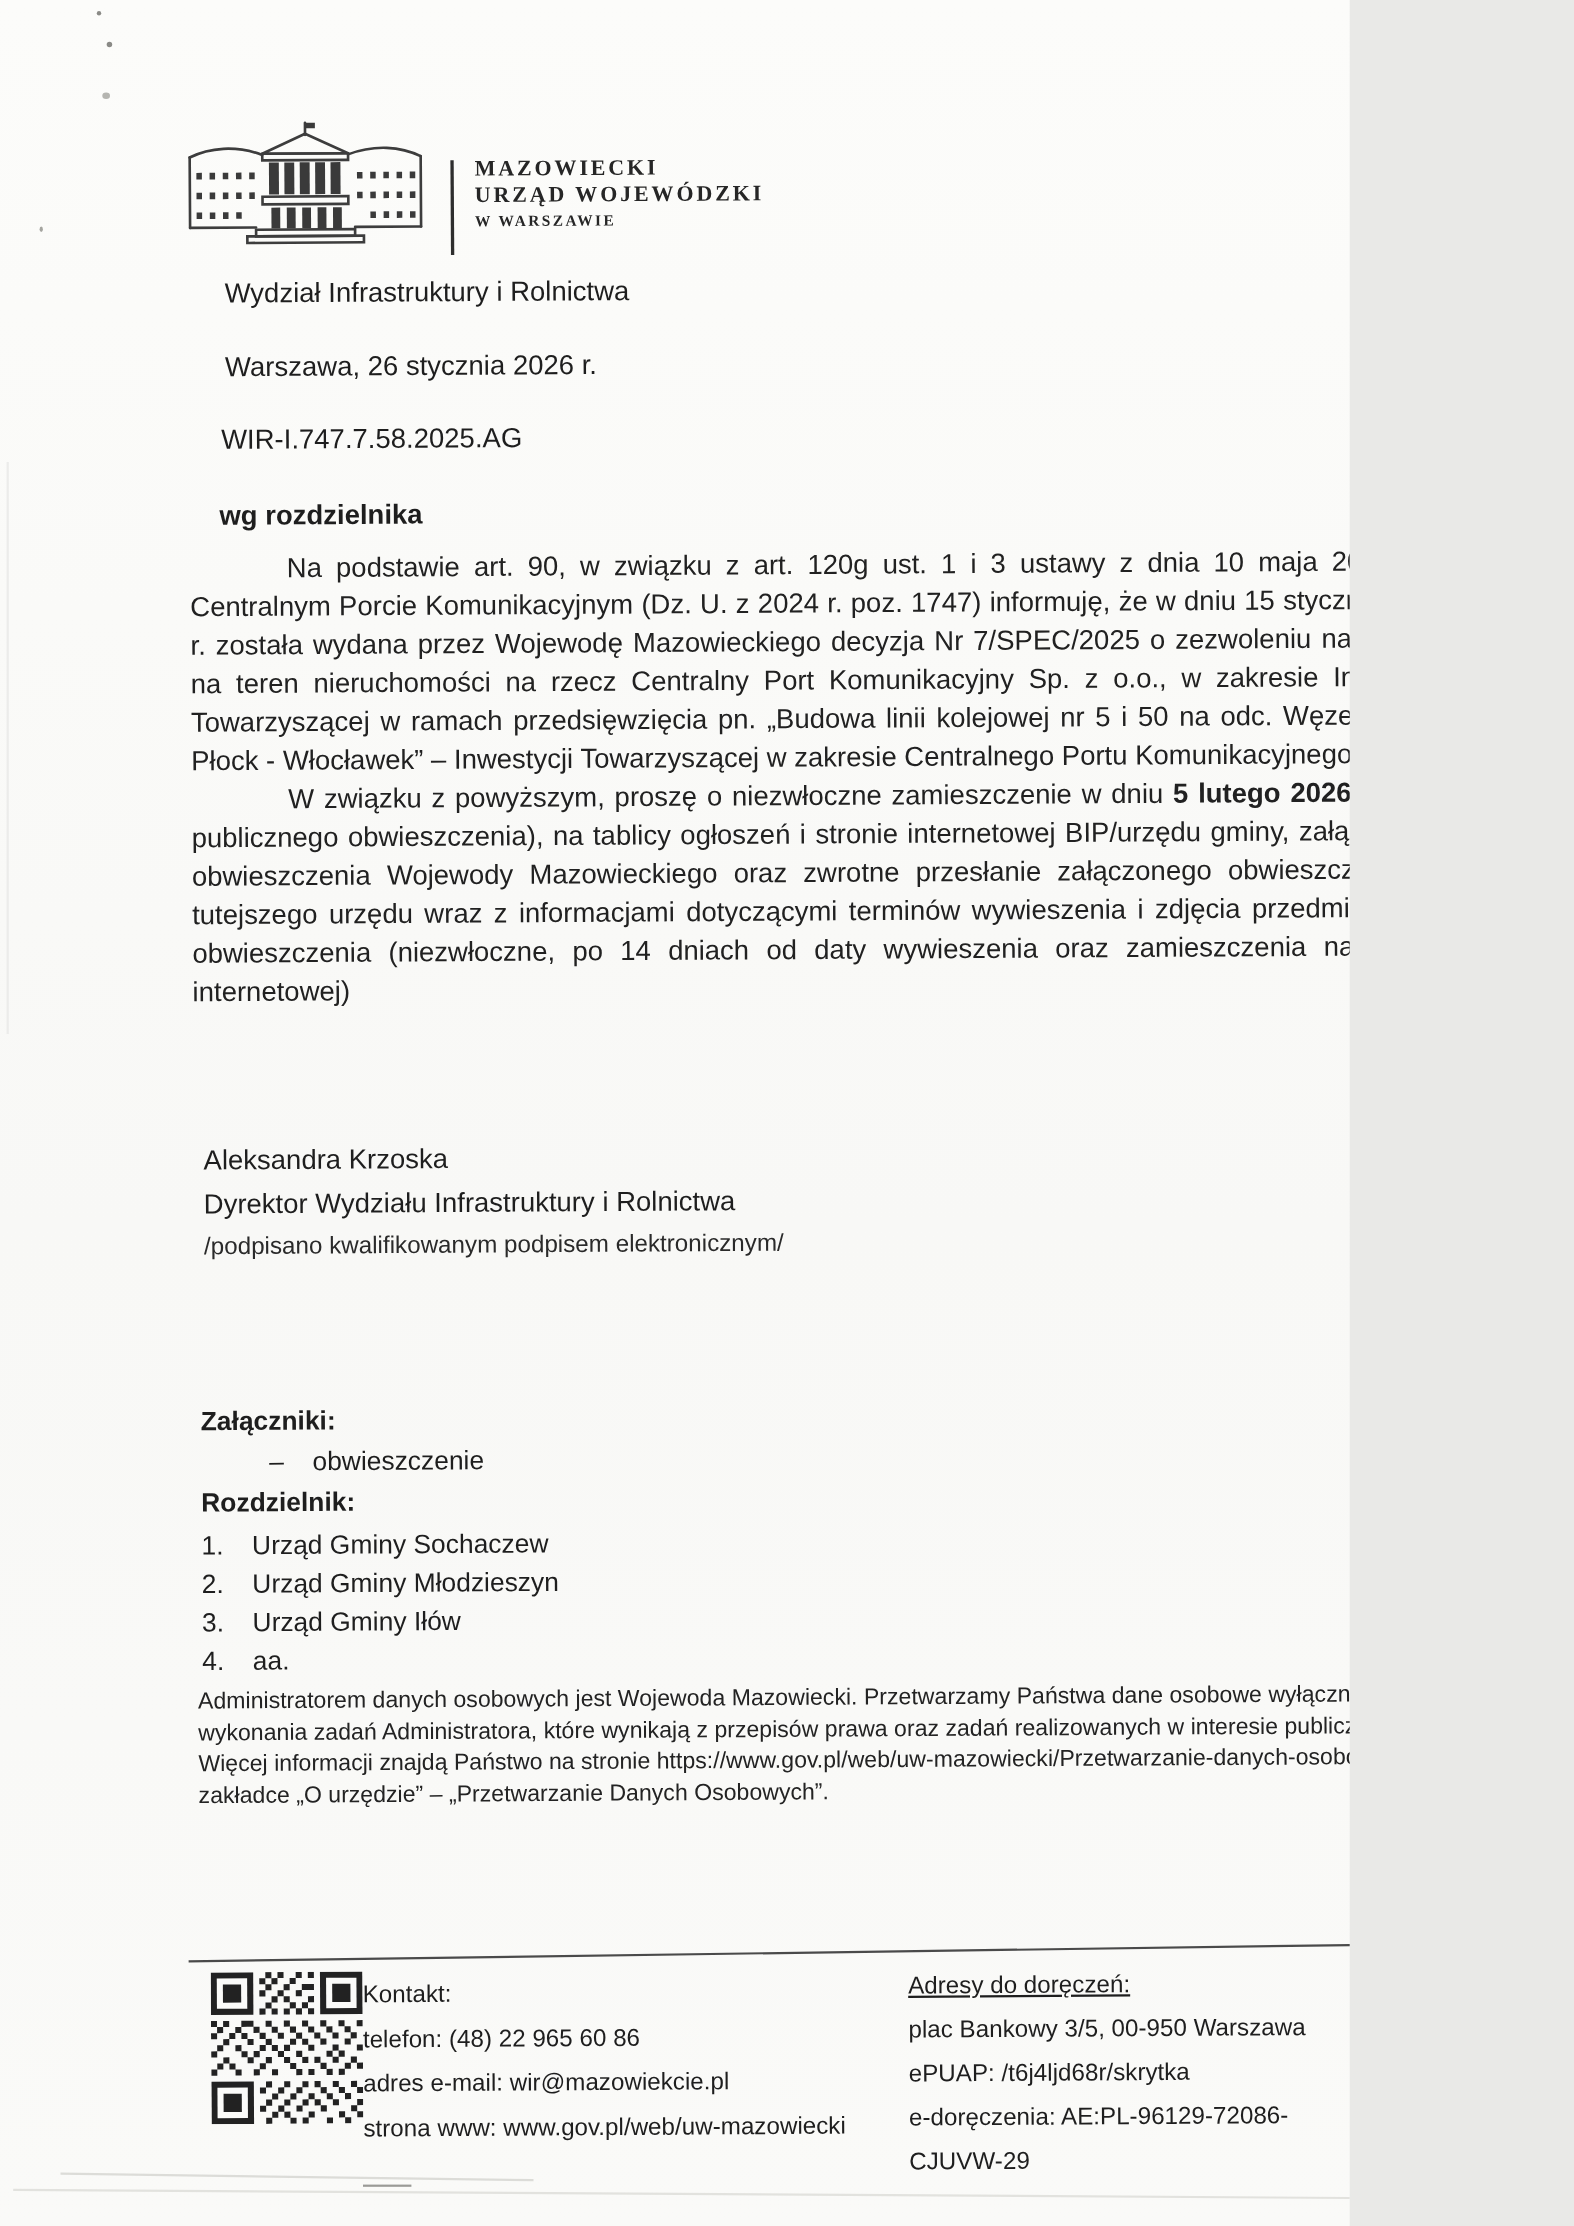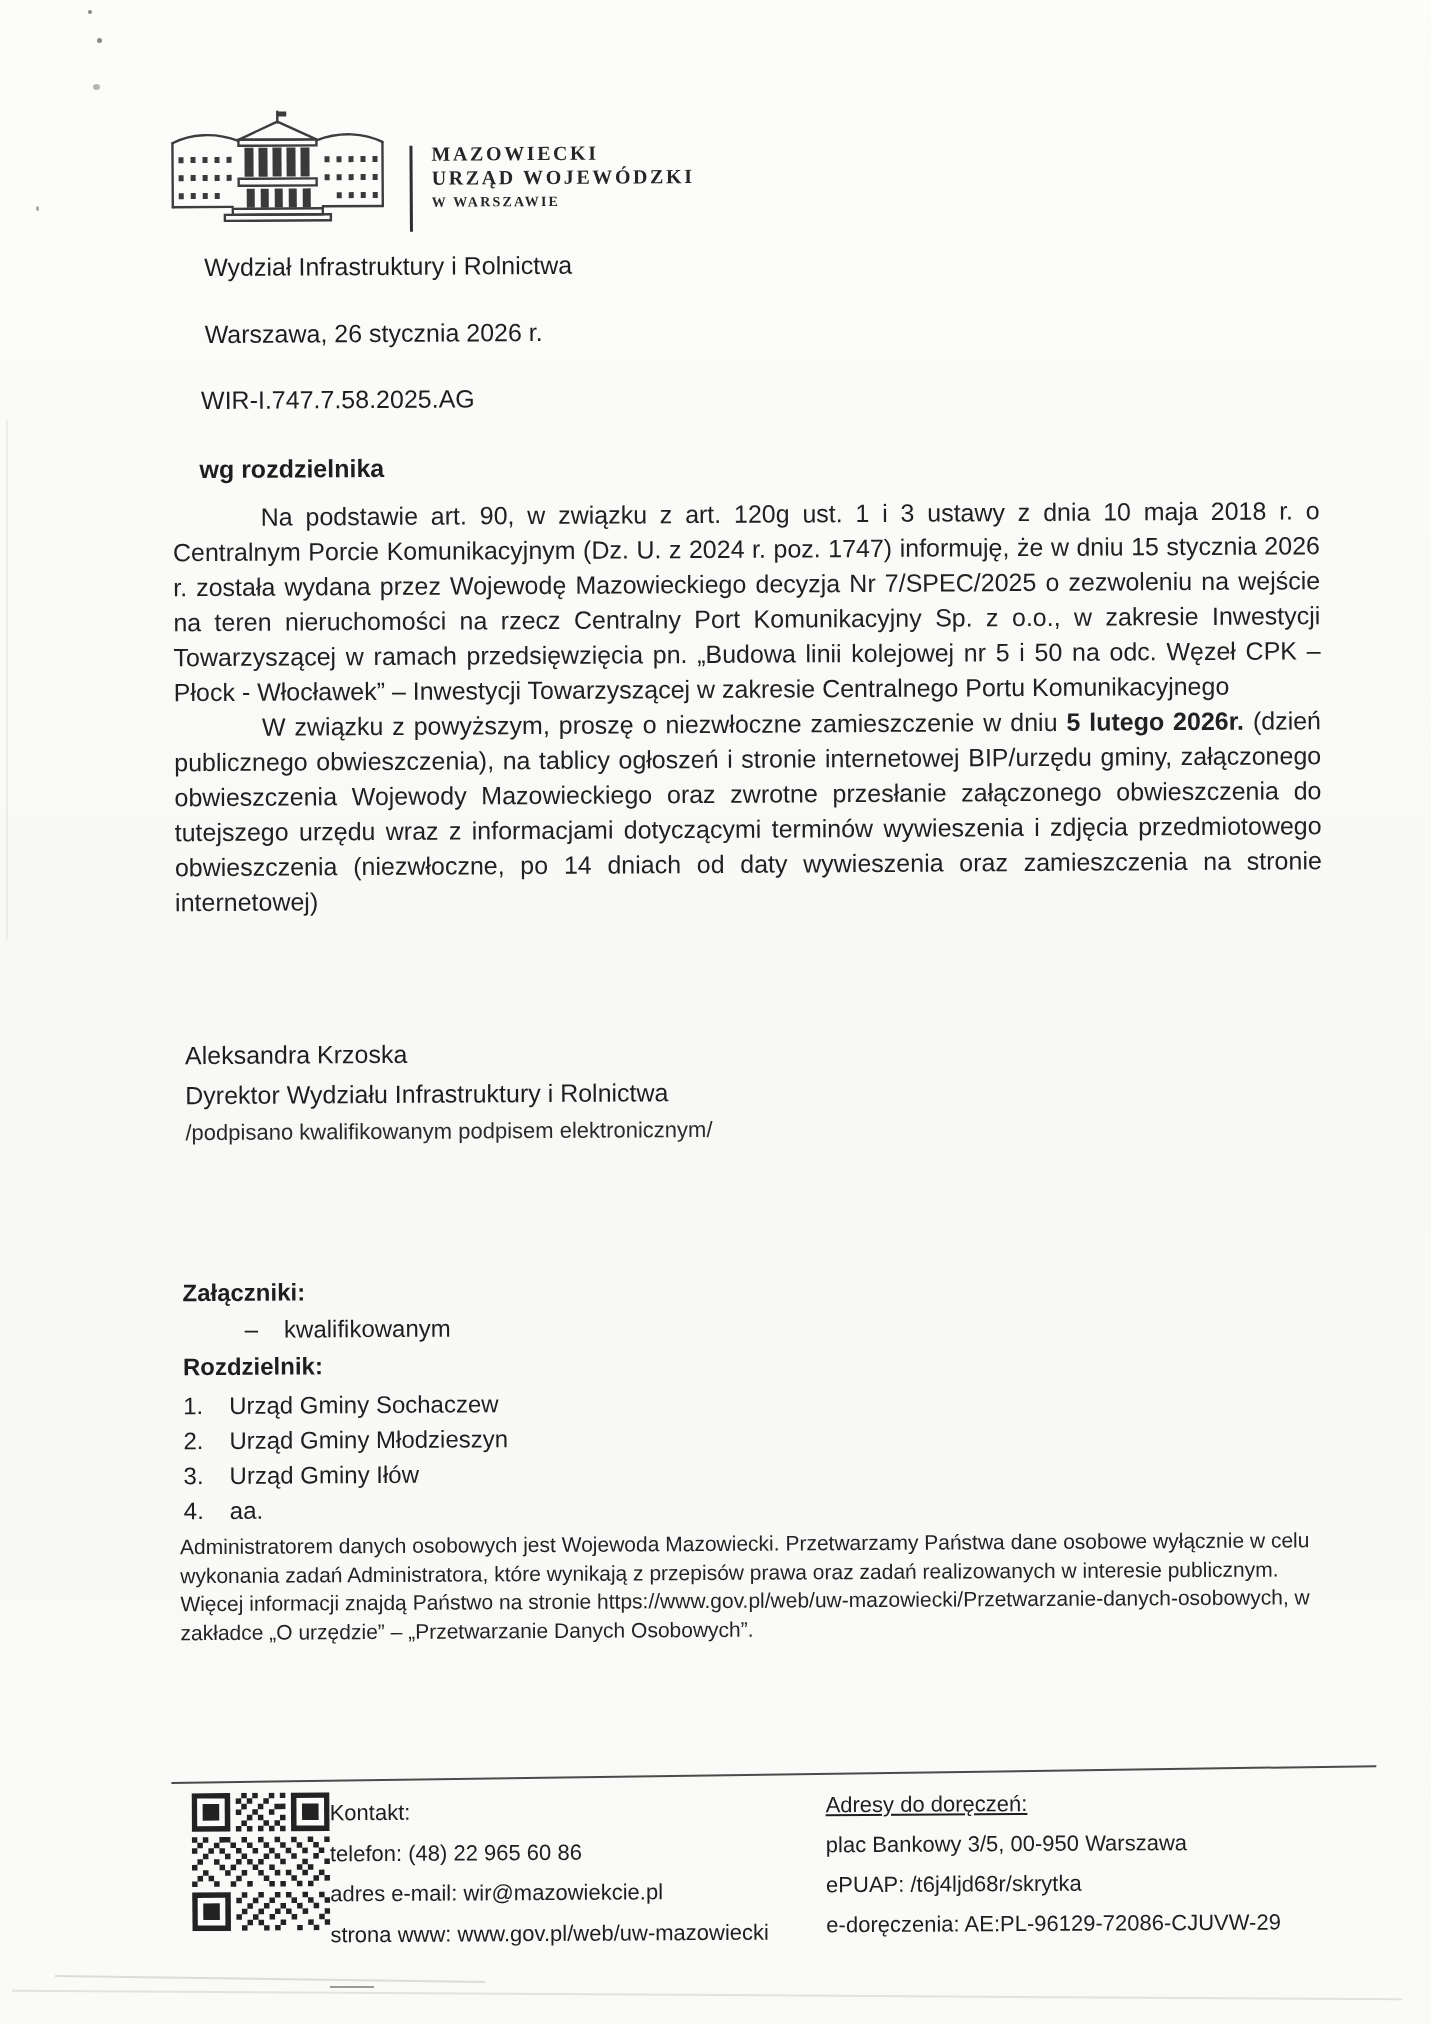"MAZOWIECKI" .page { width: 1431px -> 1227px }
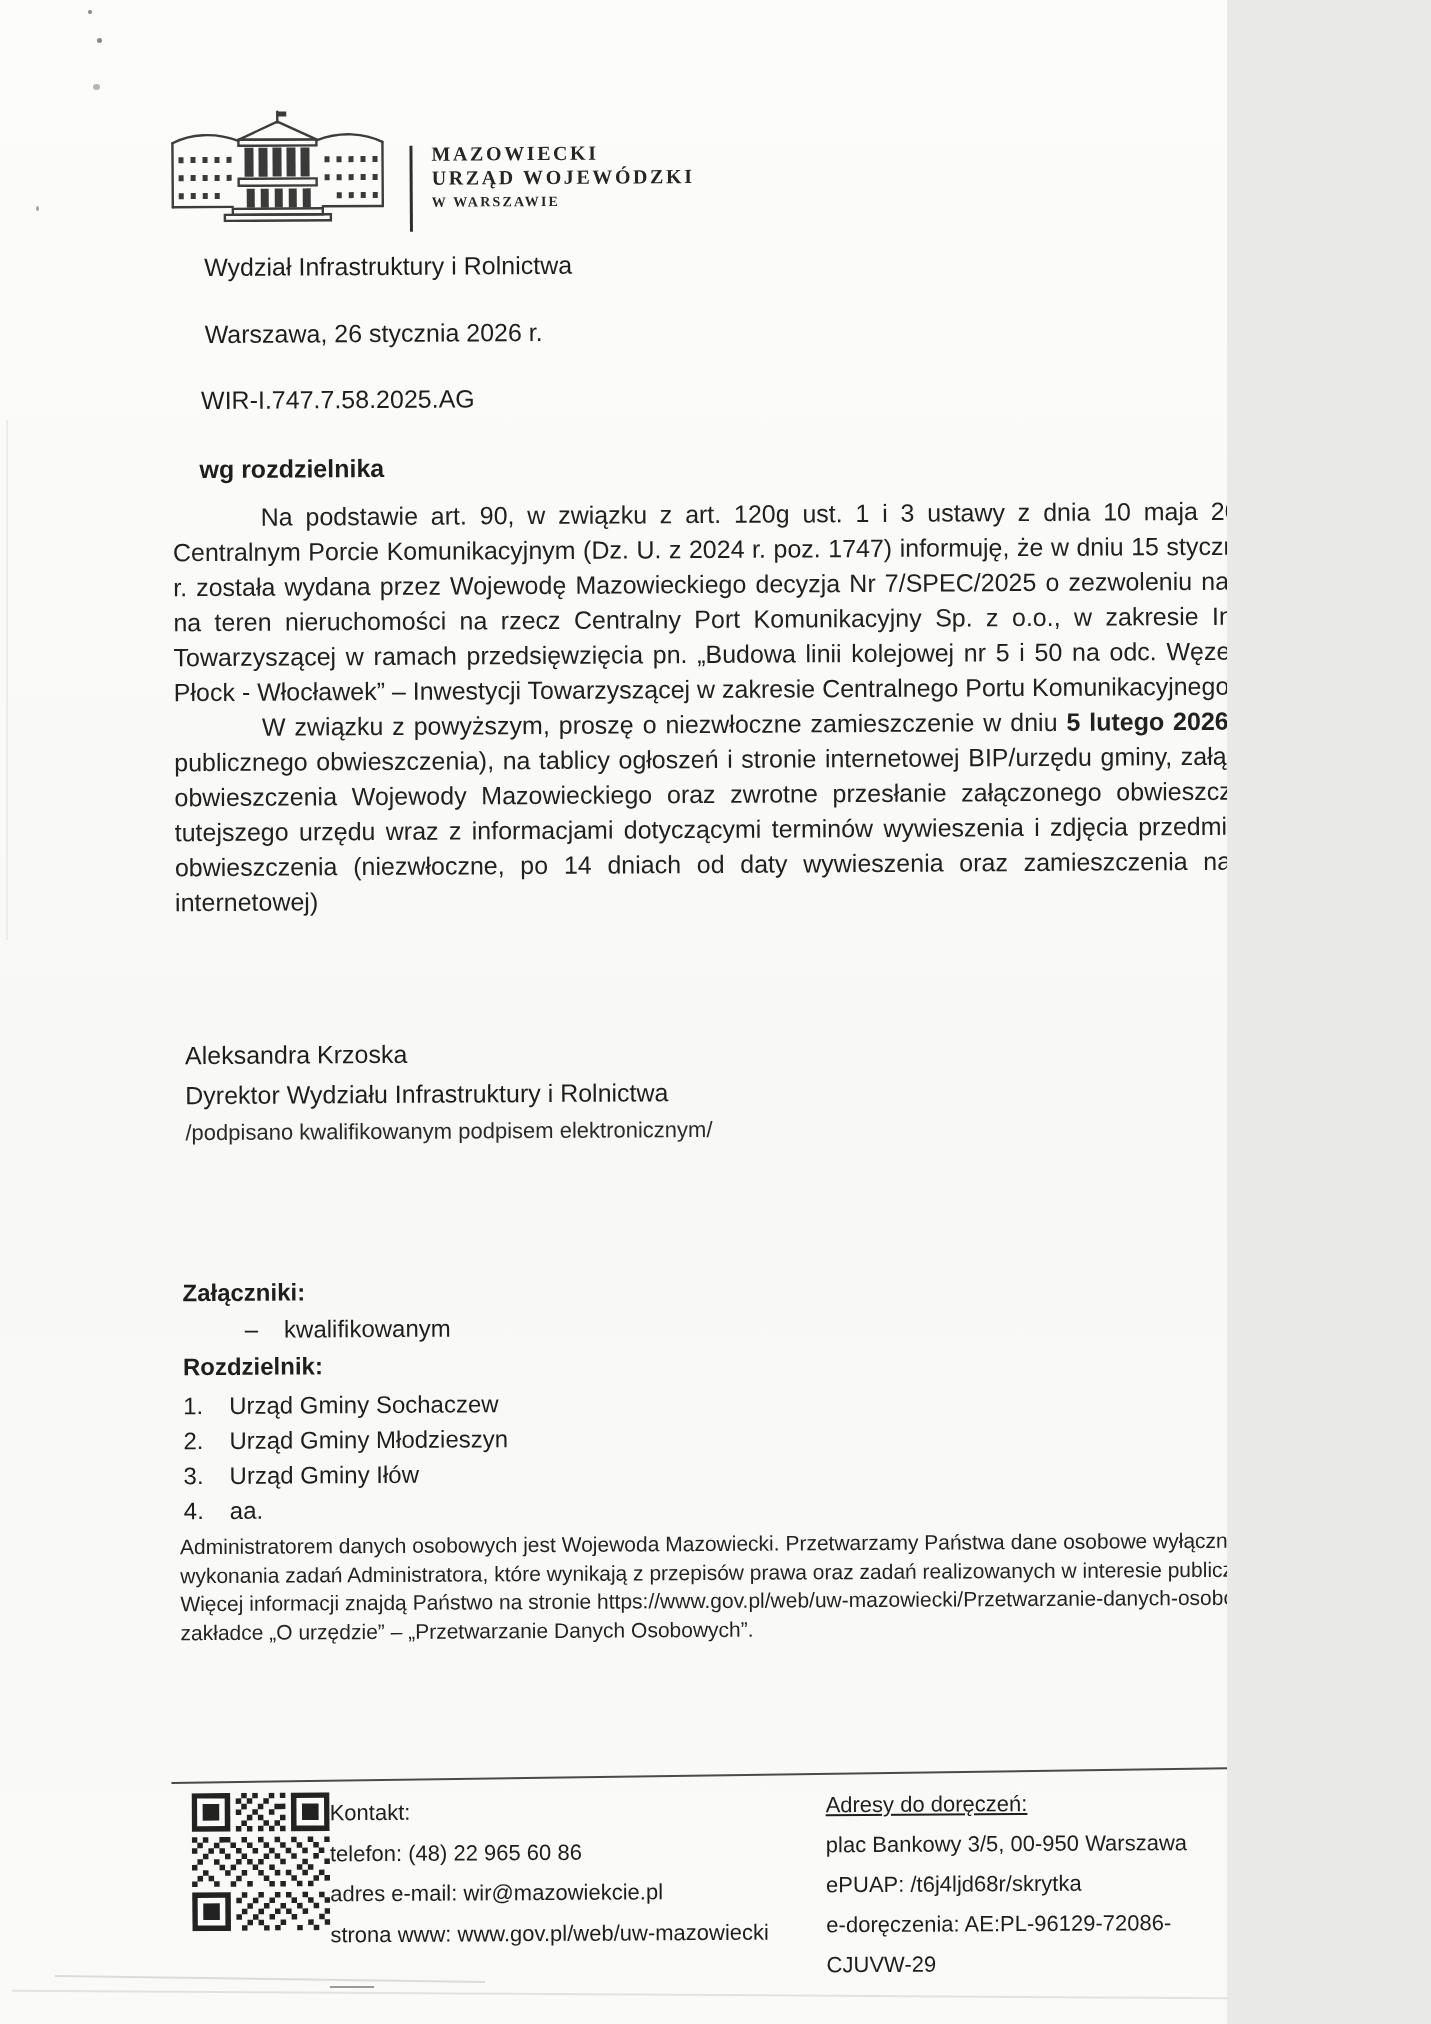"kwalifikowanym" span { text: kwalifikowanym -> obwieszczenie }
